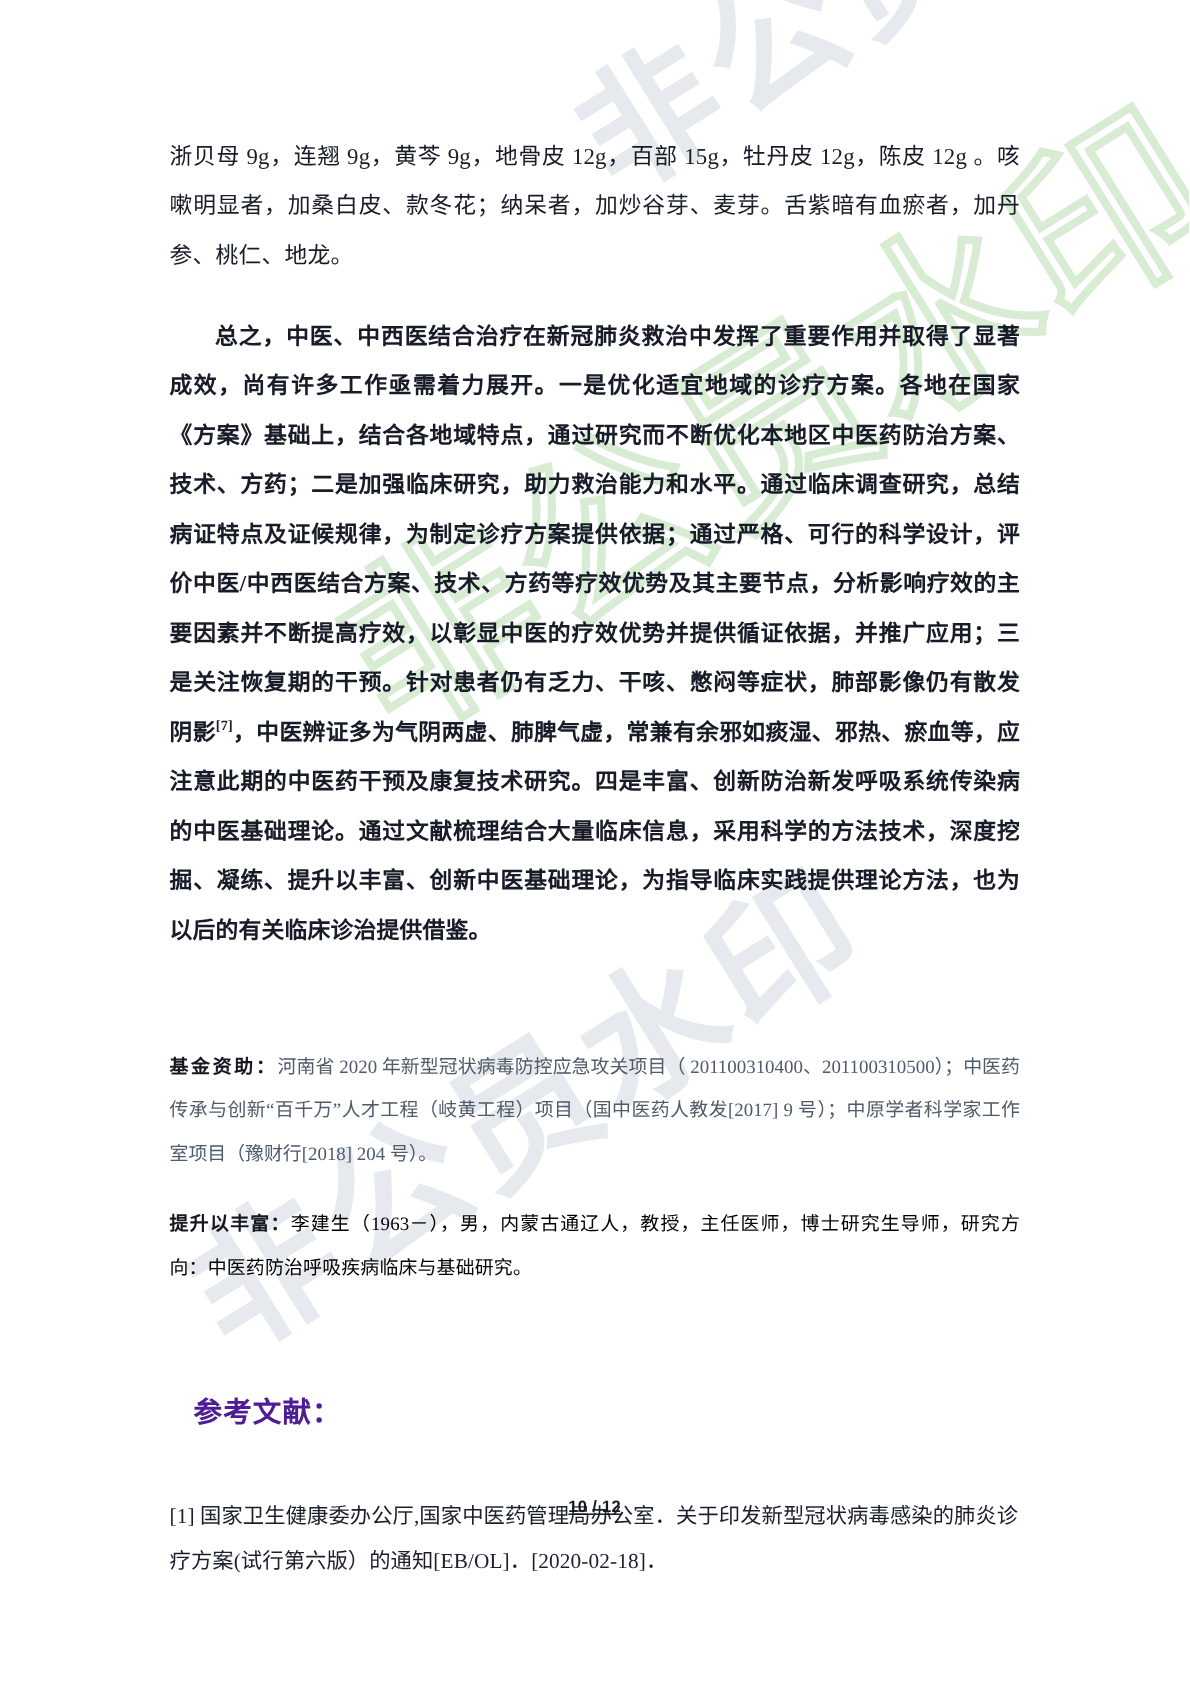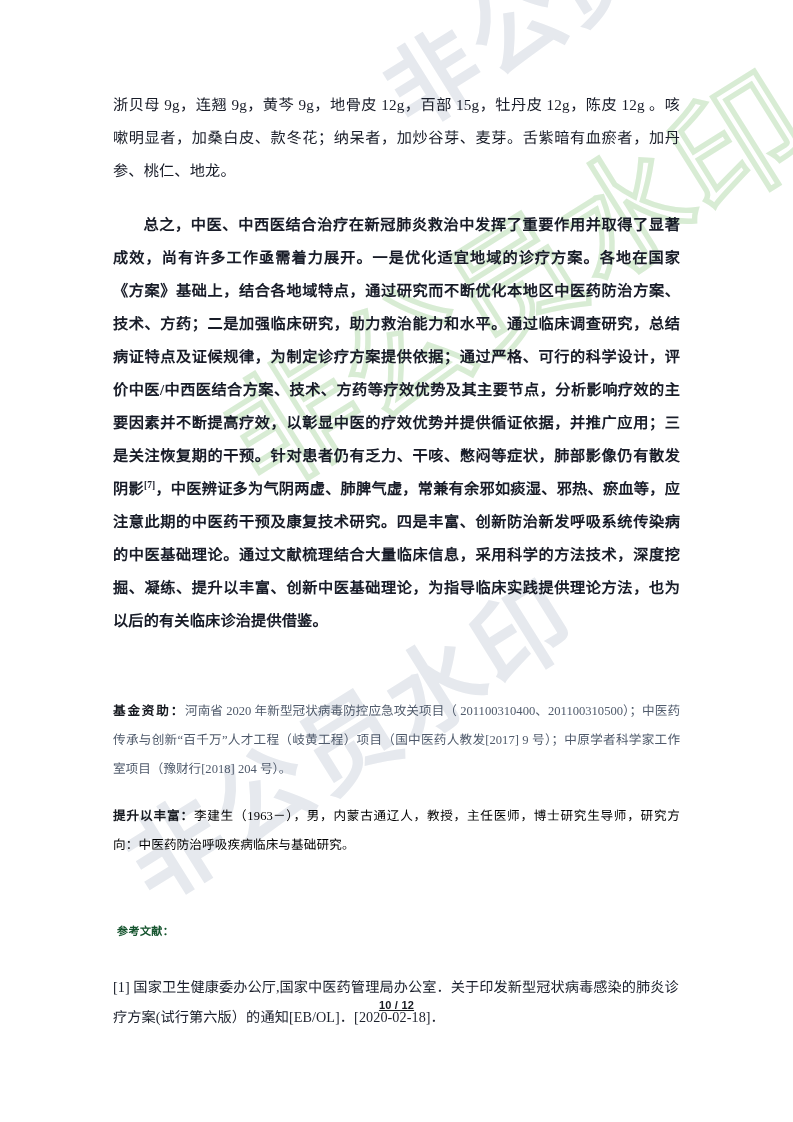"参考文献：" .ref-heading { color: #14532d -> #4c1d95; font-size: 11px -> 19px; margin: 4px -> 16px }
